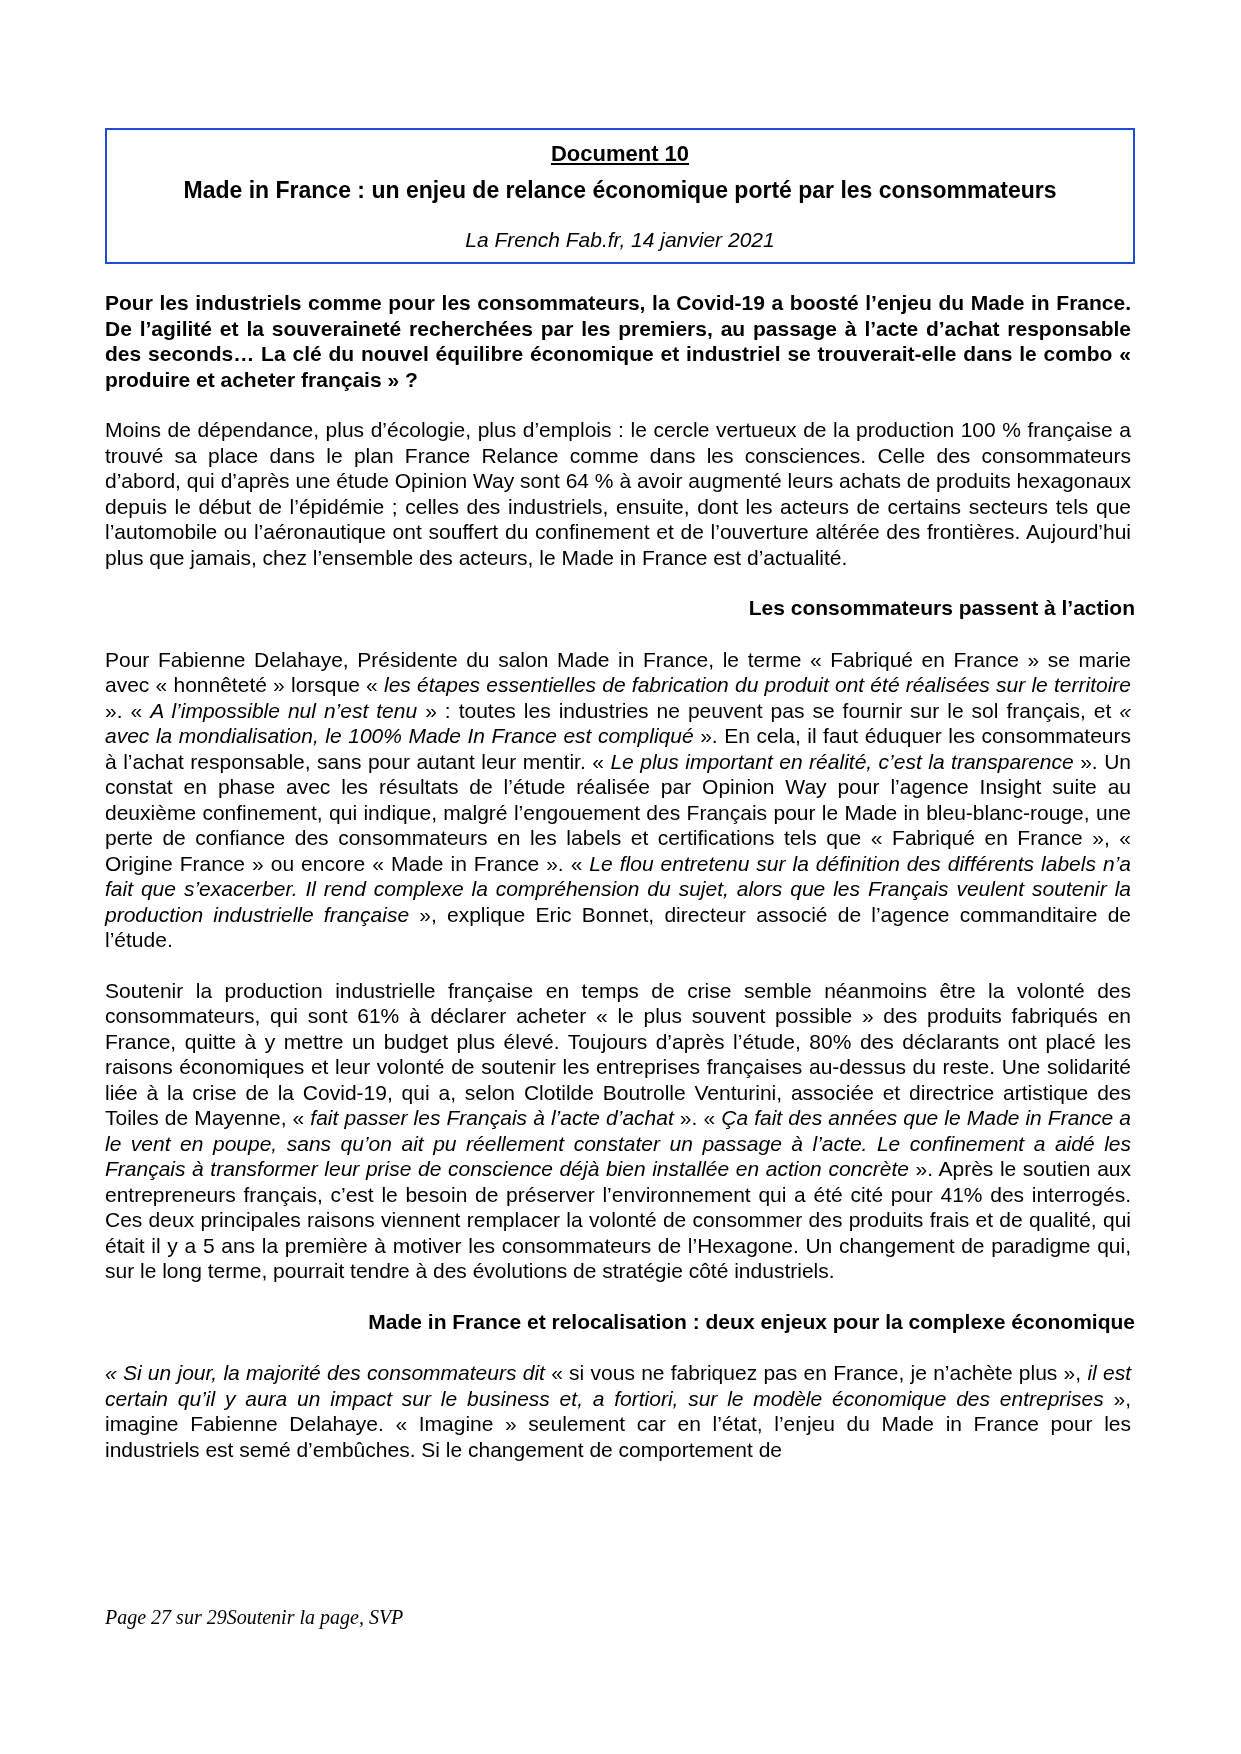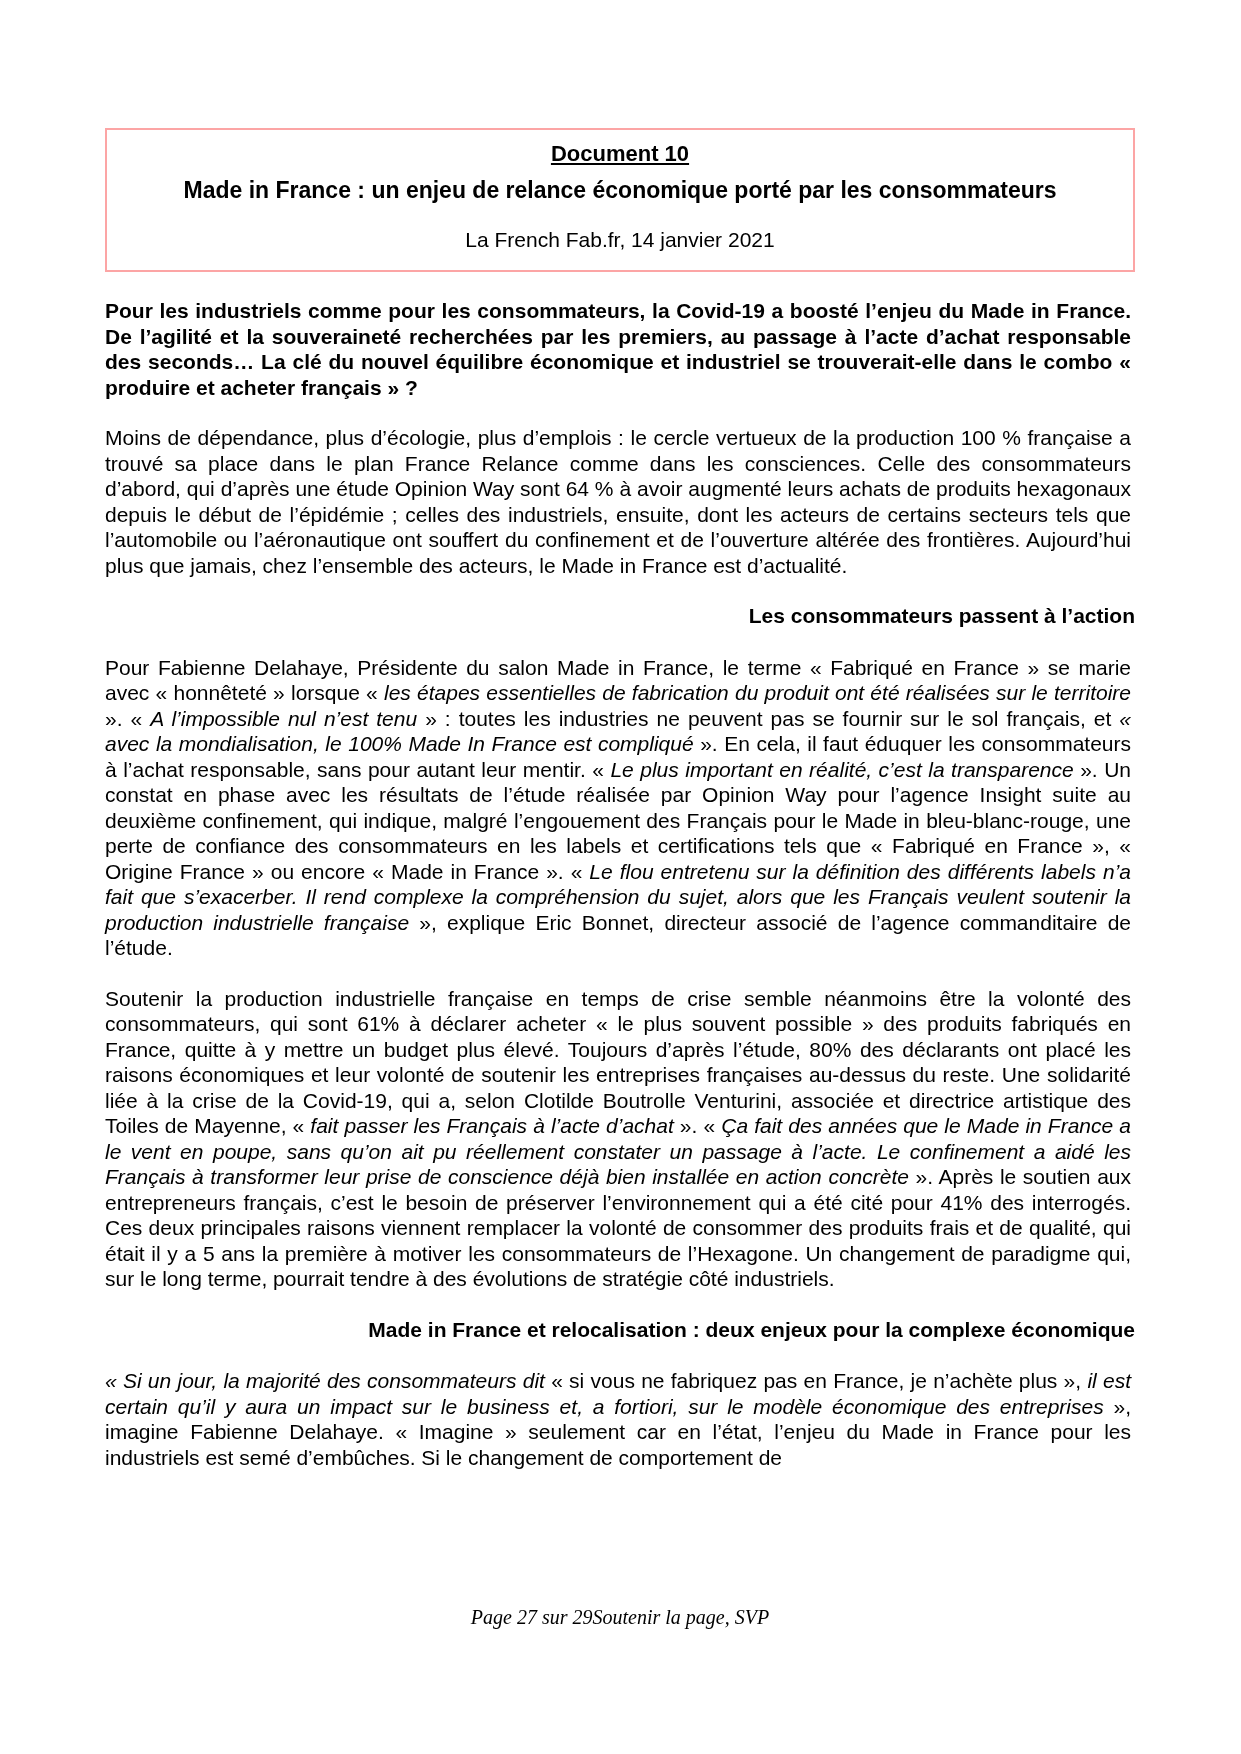"Document 10" .header-box { border: 2px solid #fca5a5 -> 2px solid #1d4ed8 }
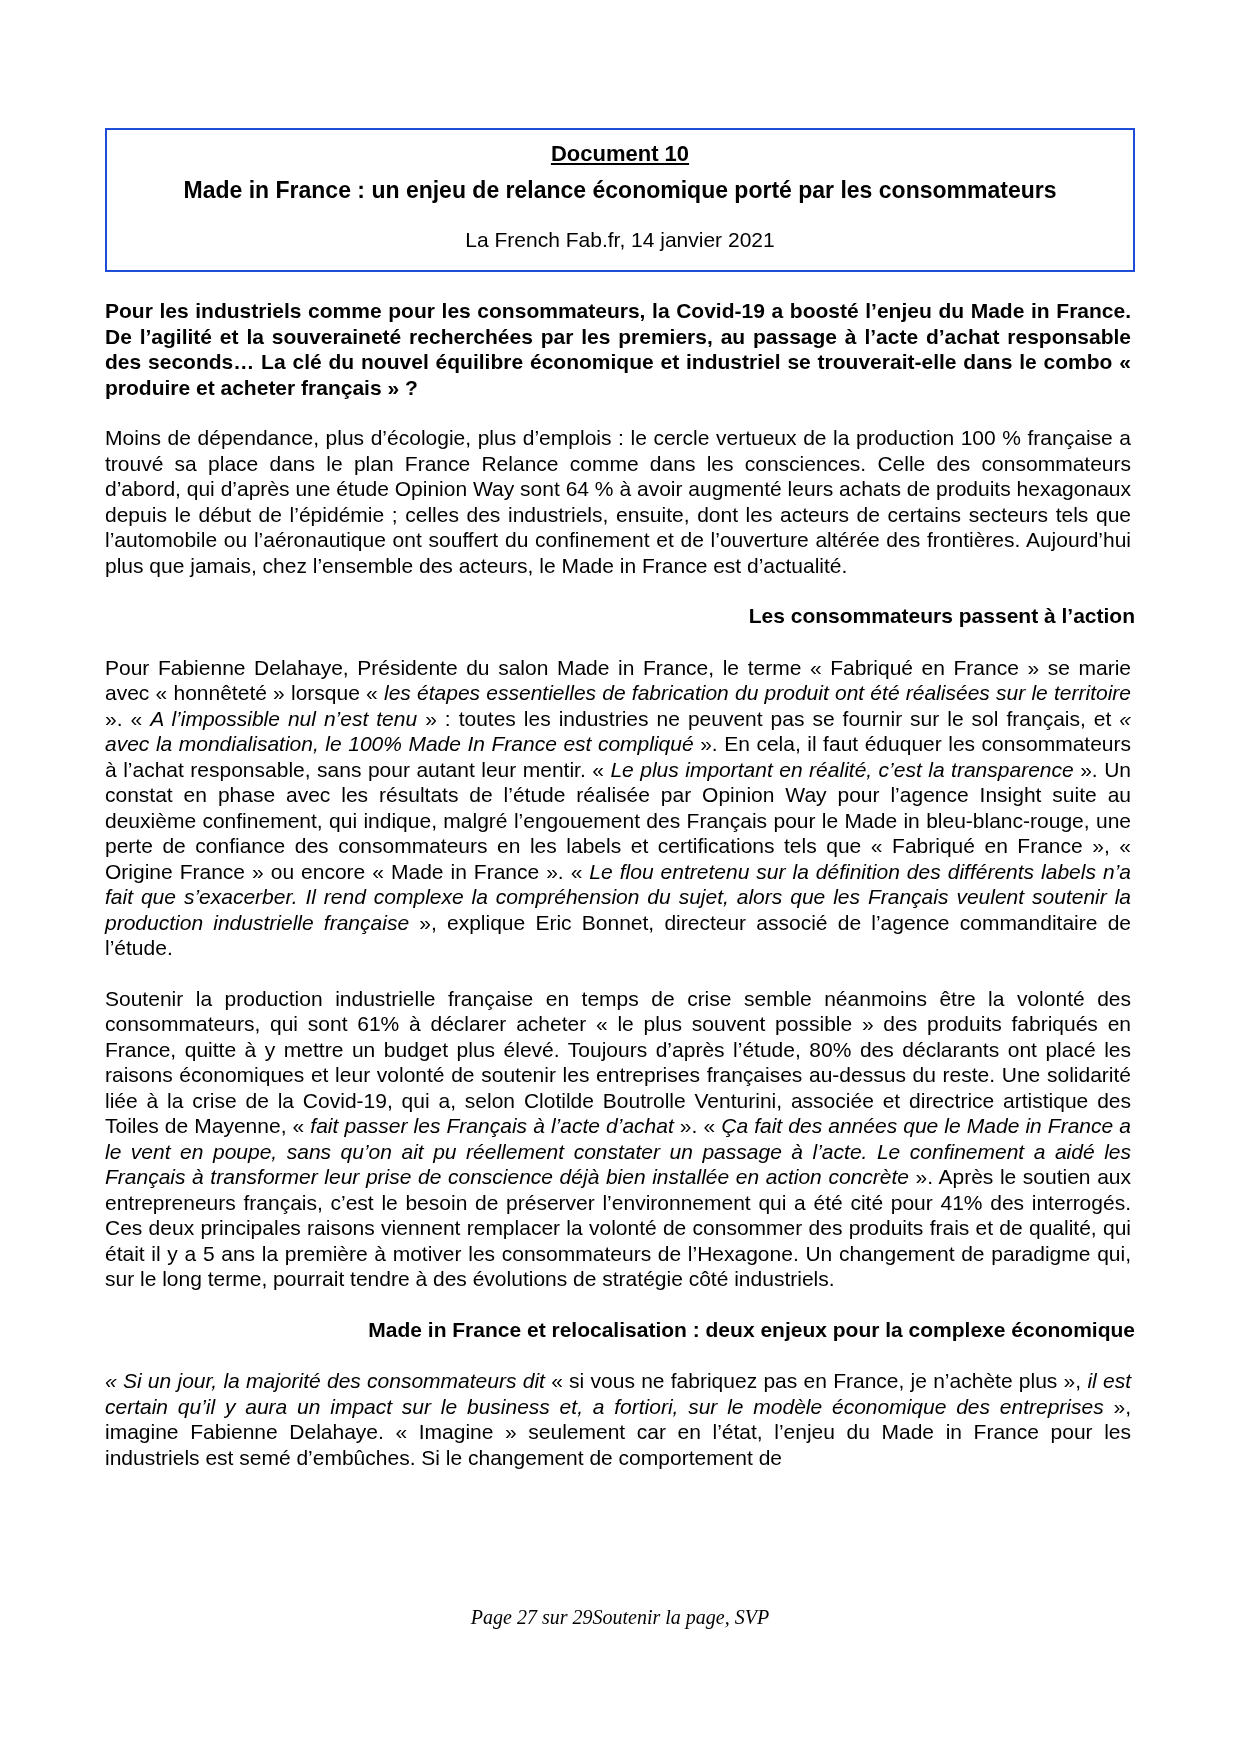"La French Fab.fr, 14 janvier" .doc-source { font-style: none -> italic; margin: 8px -> 0 }
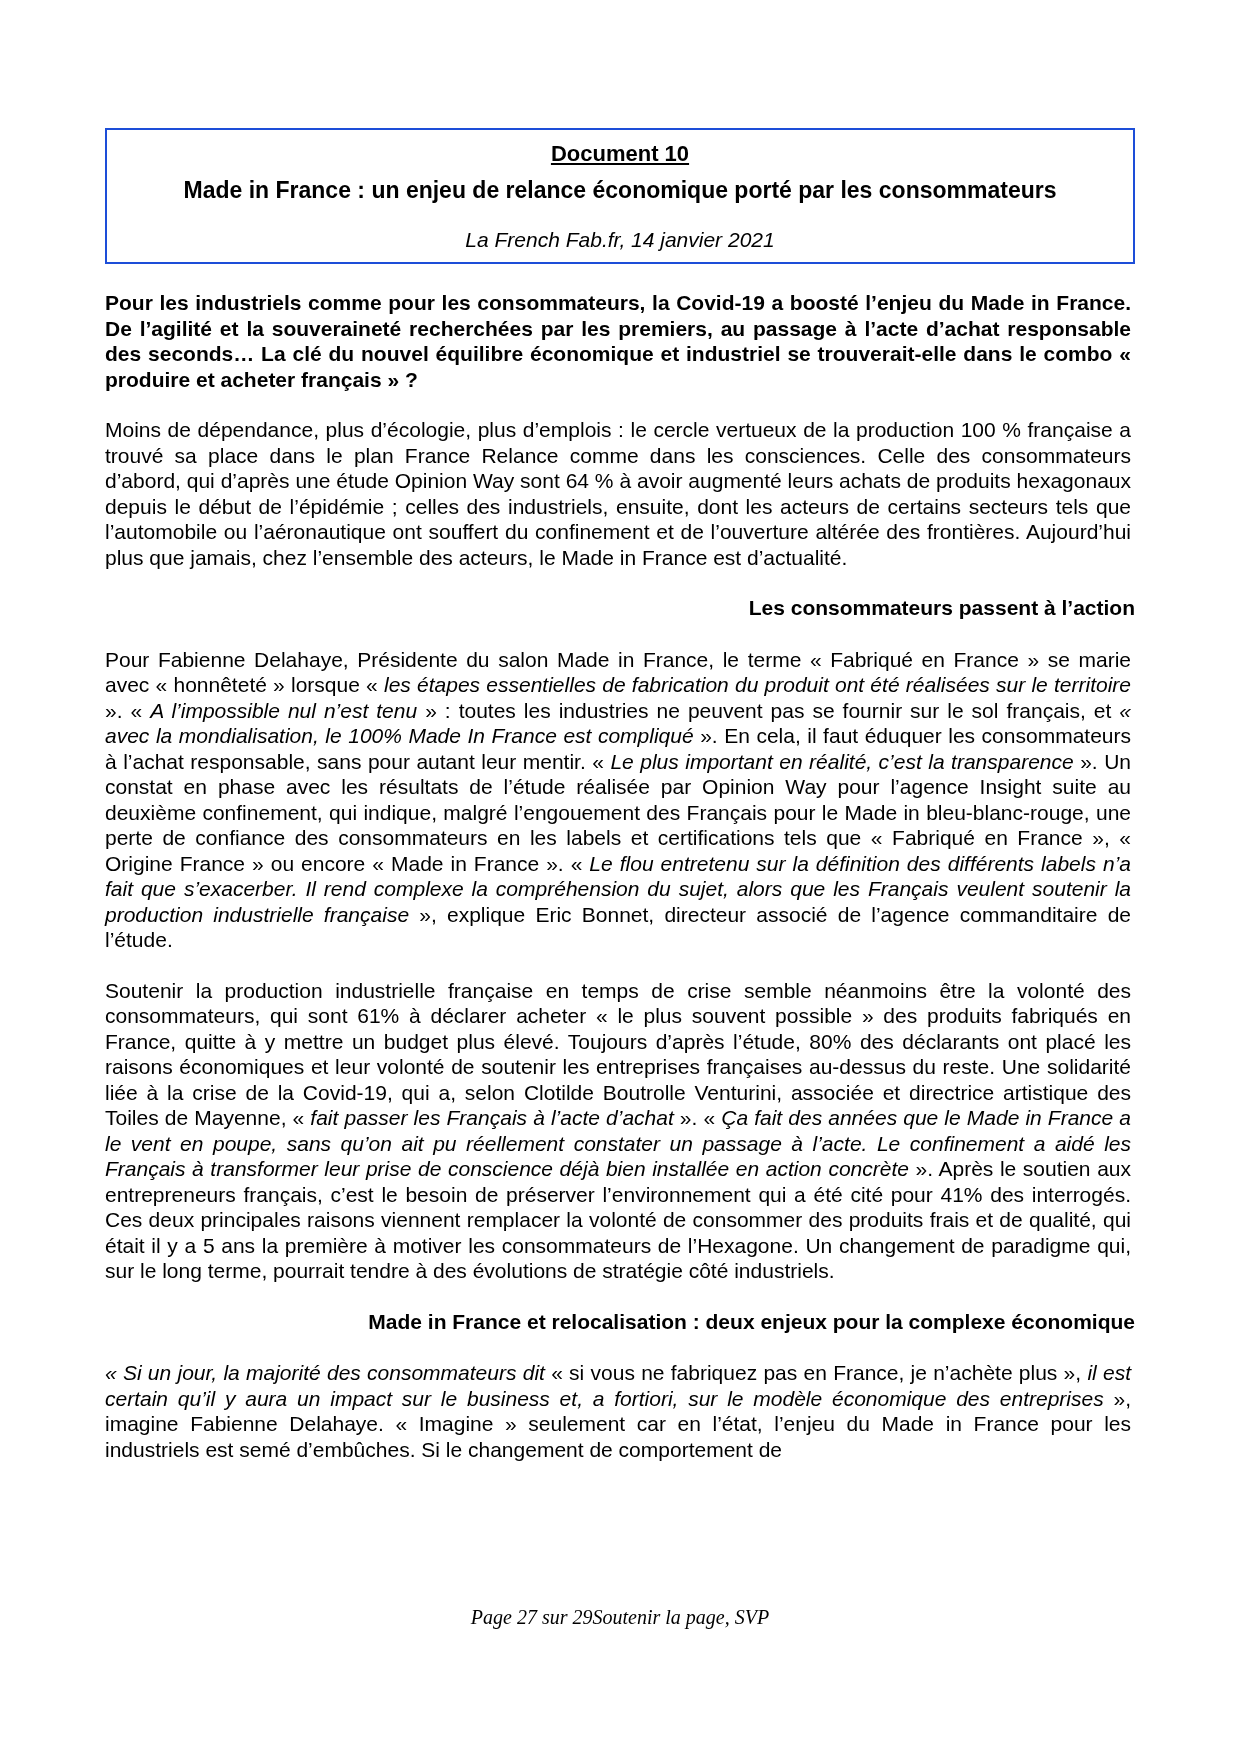"Page 27 sur 29" .footer { justify-content: center -> flex-start }
